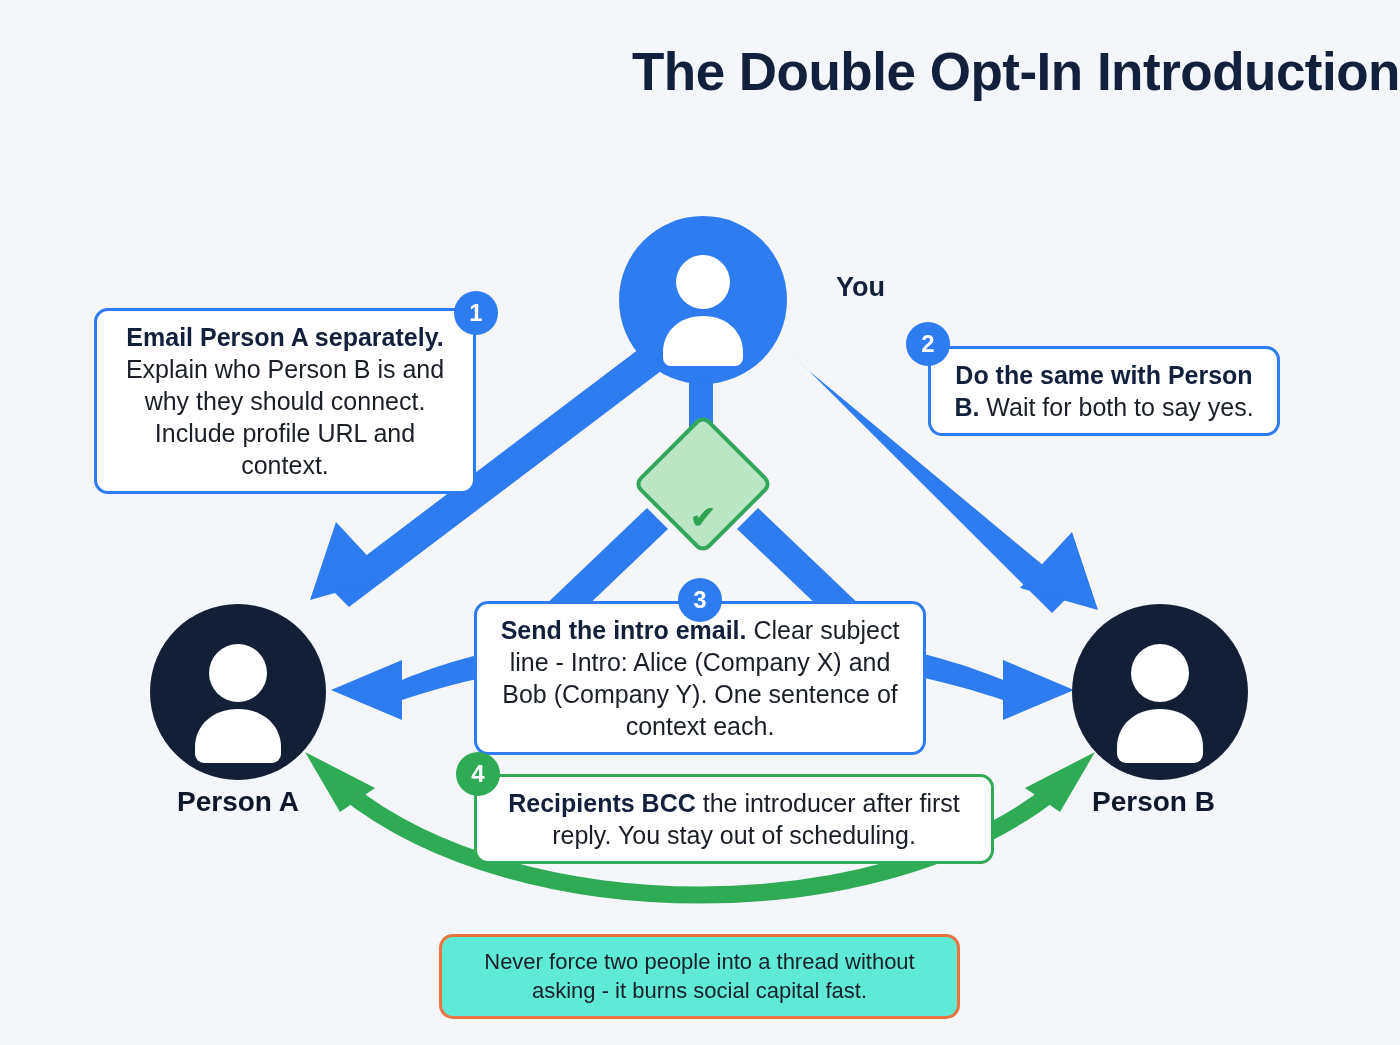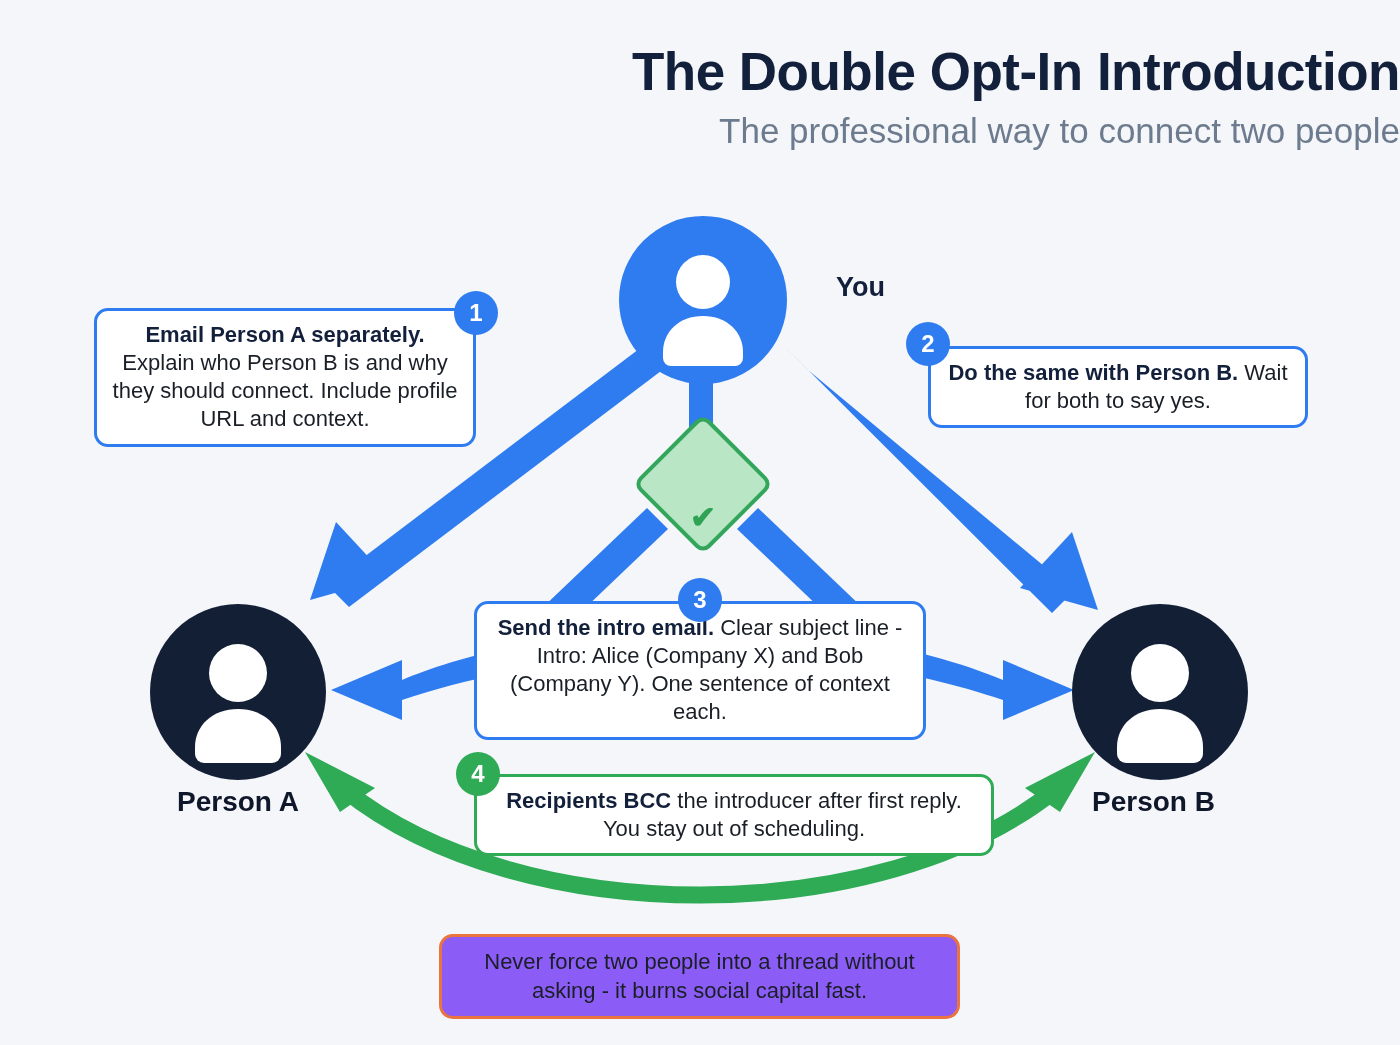"The professional way to connect" p.subtitle { html: <p>The professional way to connect two people</p> -> none }
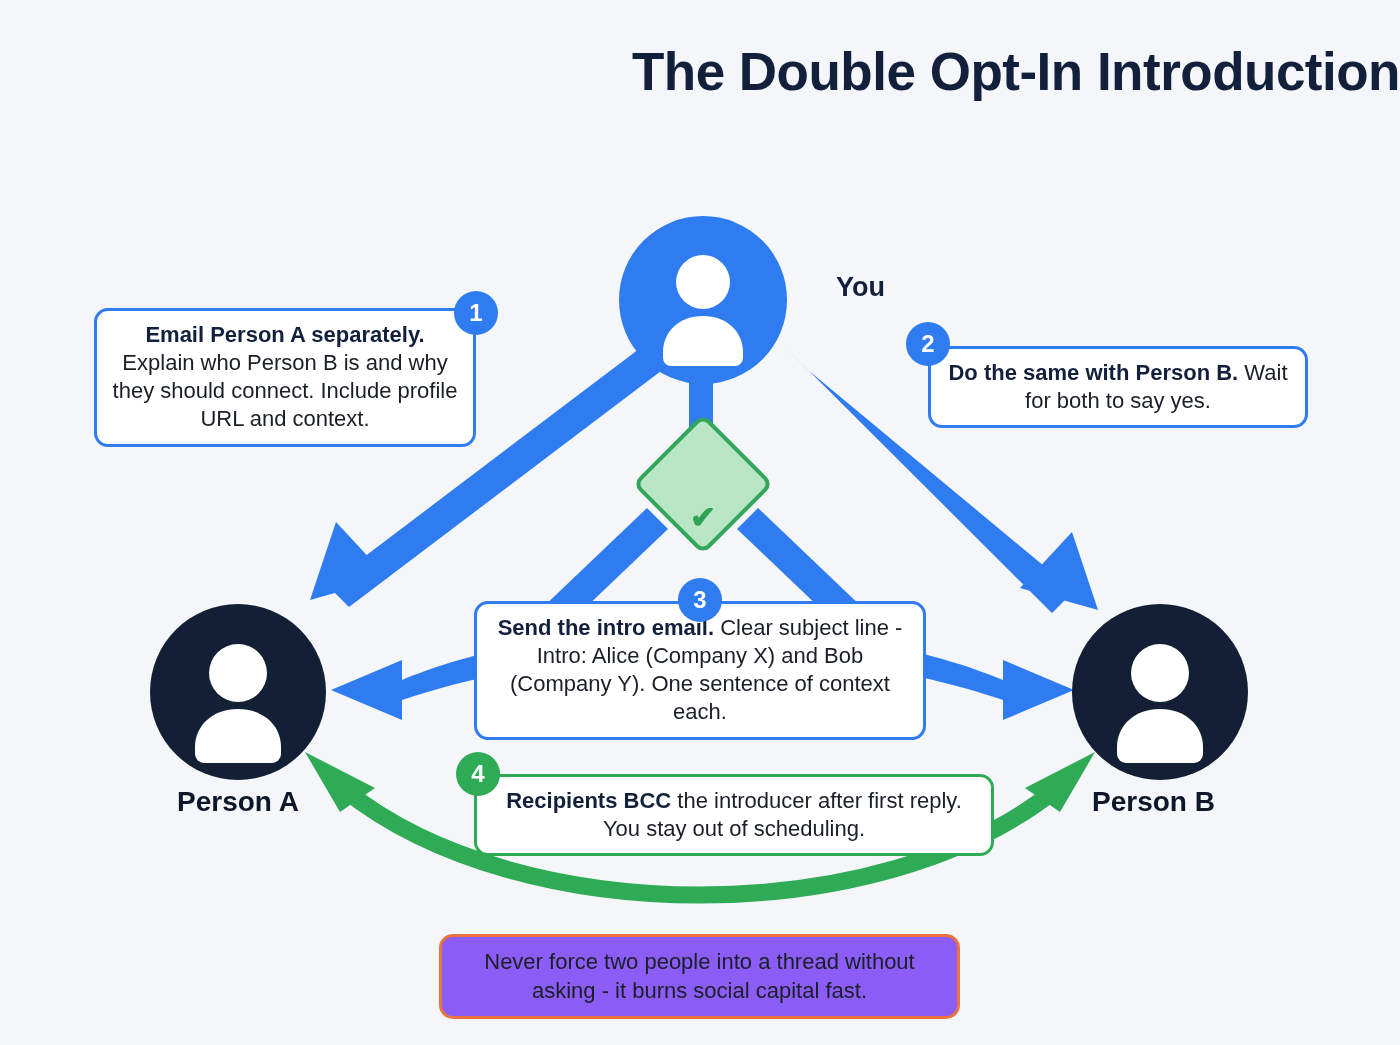"Email Person A separately. Explain" .callout { font-size: 22px -> 25px }
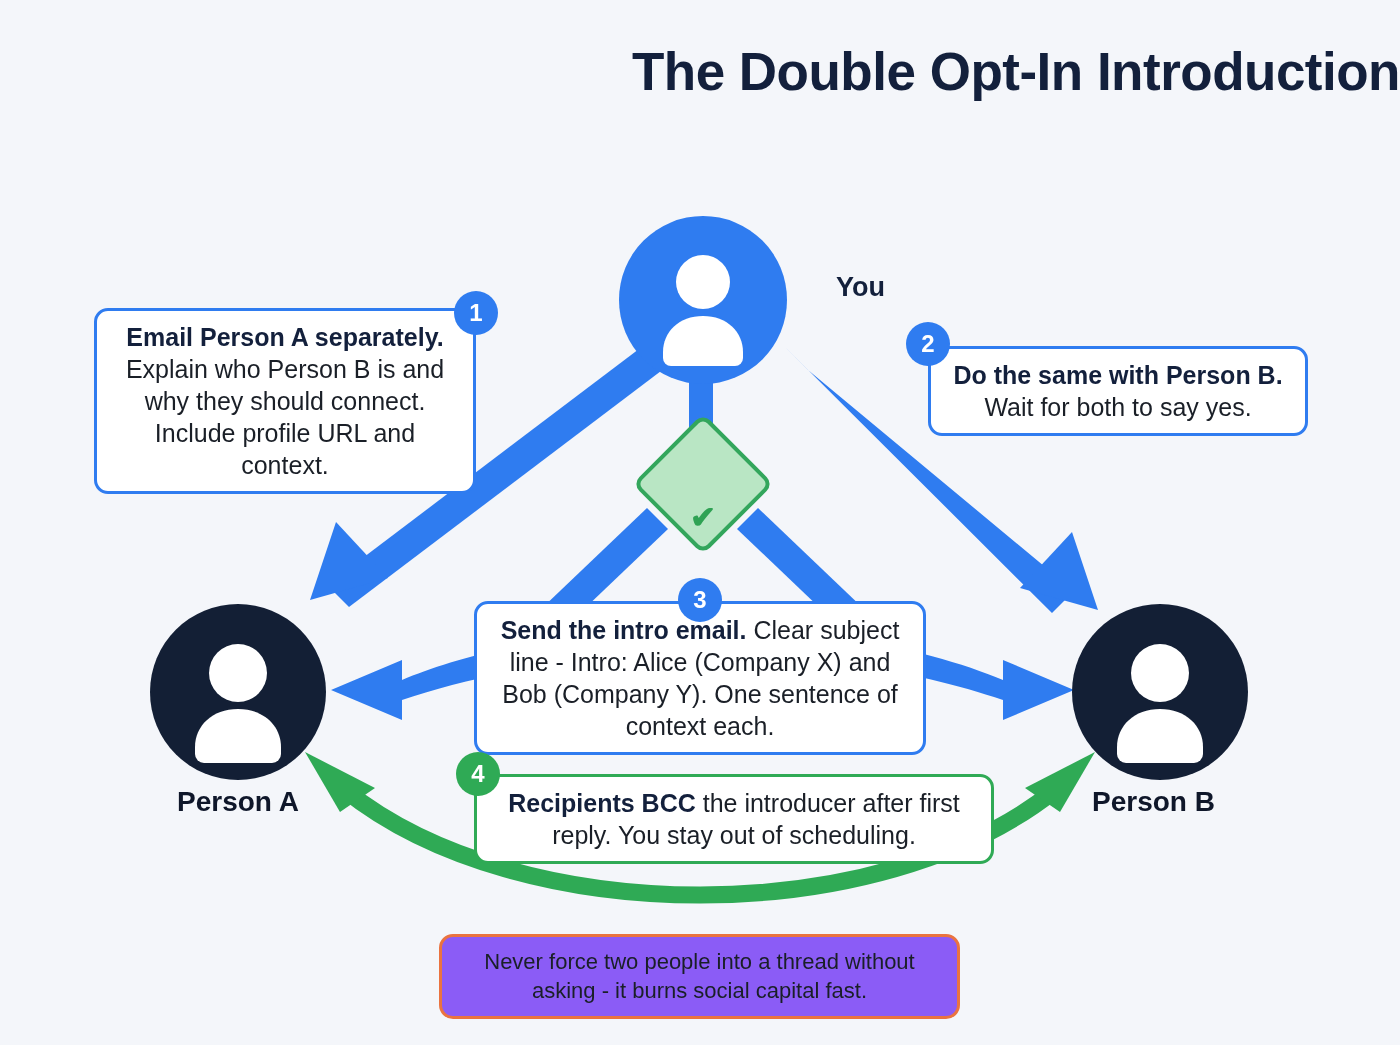"Do the same with Person" .callout-2 { width: 380px -> 352px }
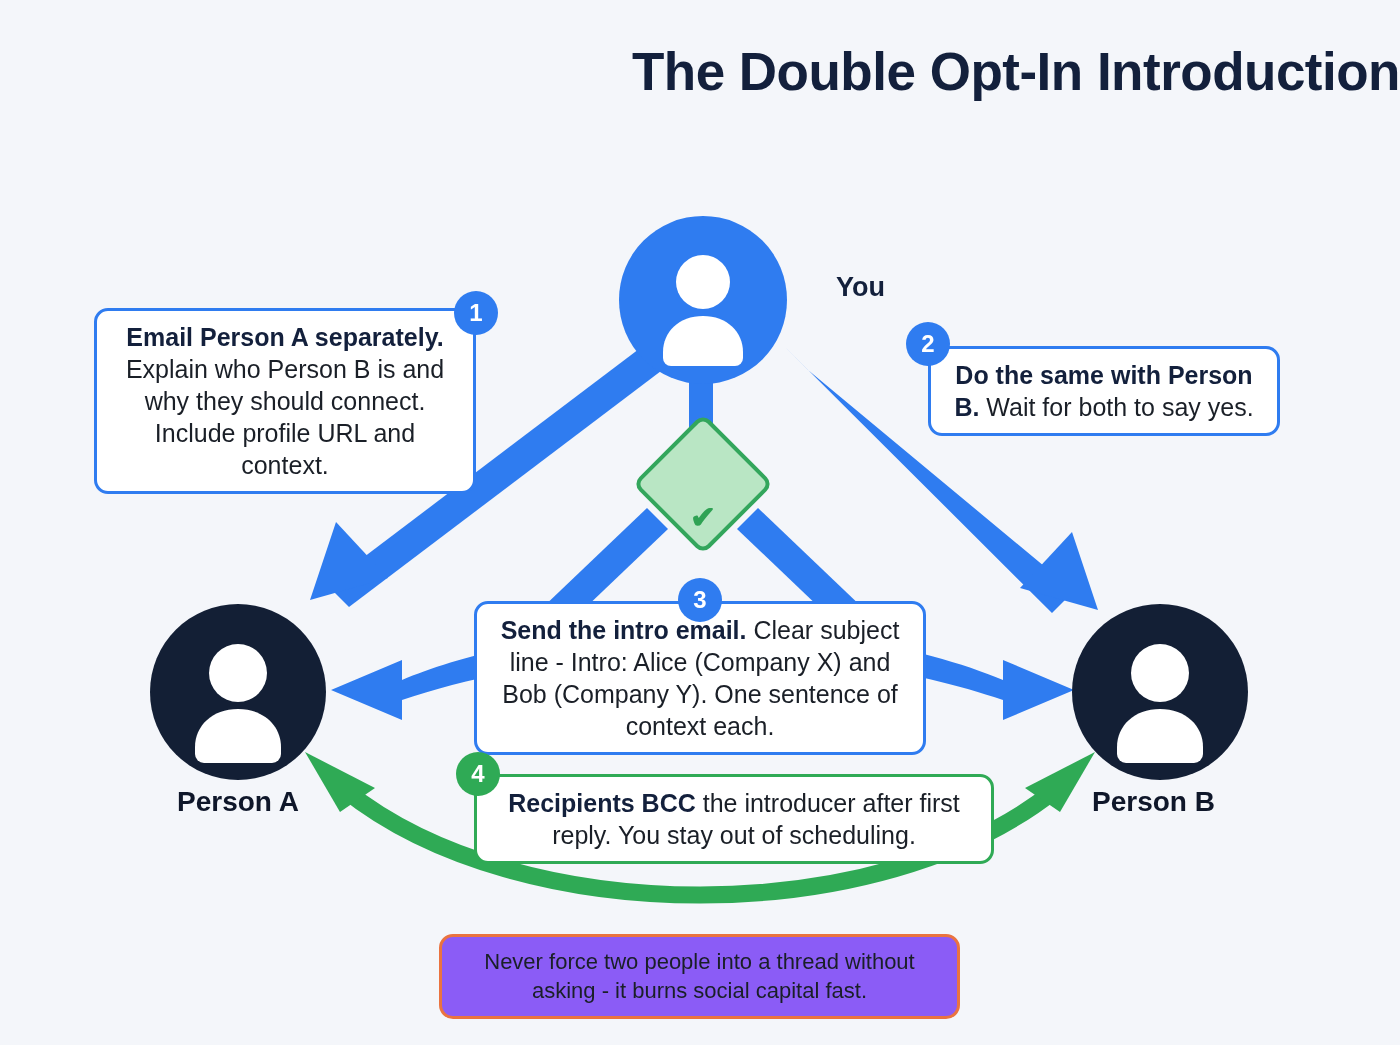"Never force two people into" .warning-box { background: #8b5cf6 -> #5eead4 }
